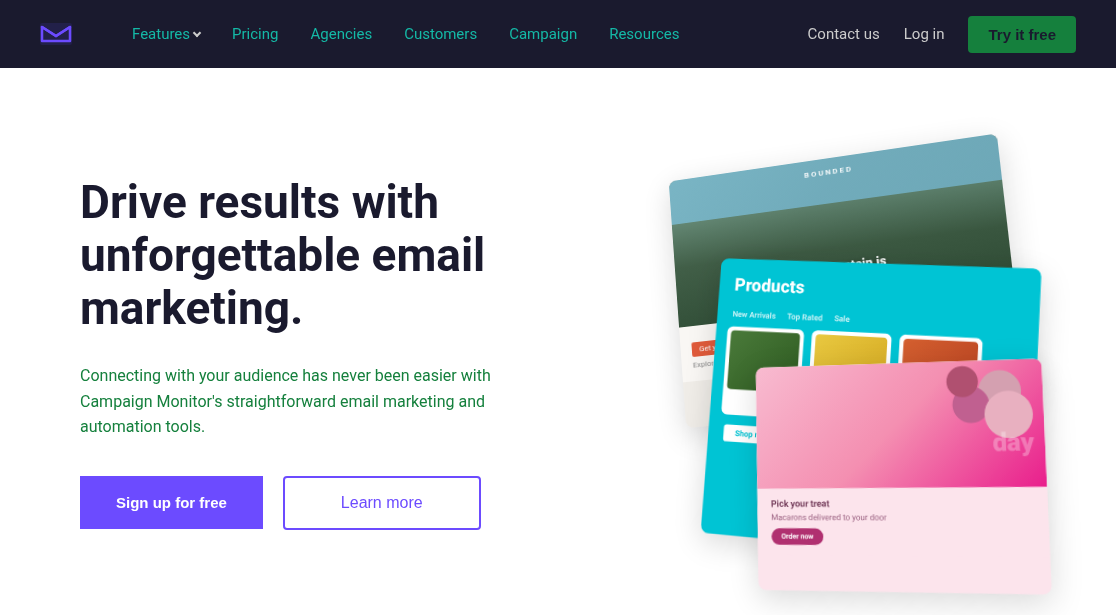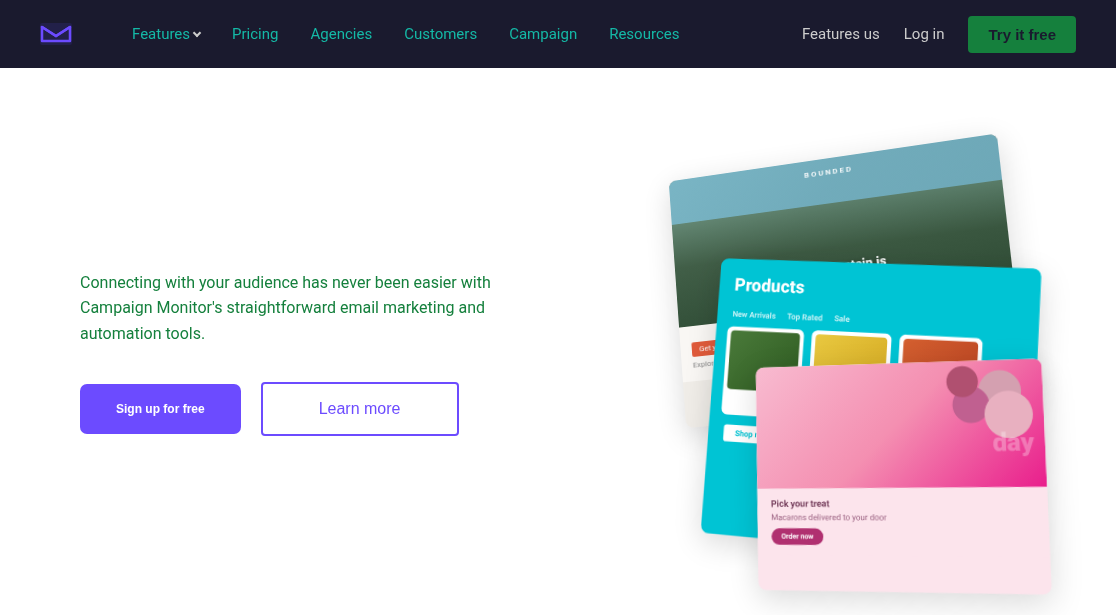"Features us" a.nav-contact { text: Features -> Contact }
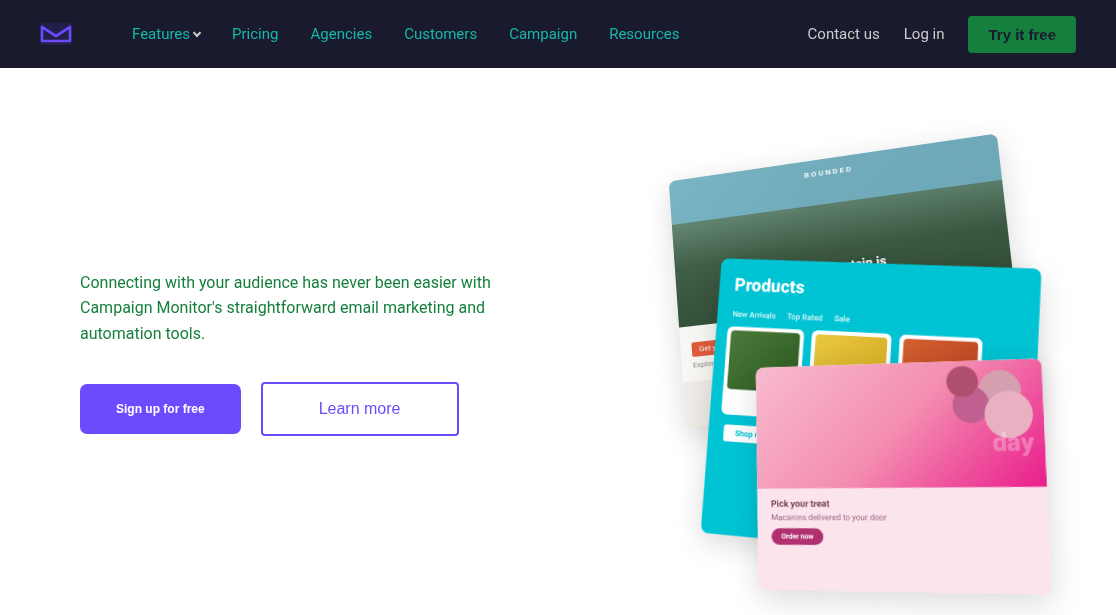"Drive results with unforgettable email" h1.hero-title { html: none -> <h1>Drive results with unforgettable email marketing.</h1> }
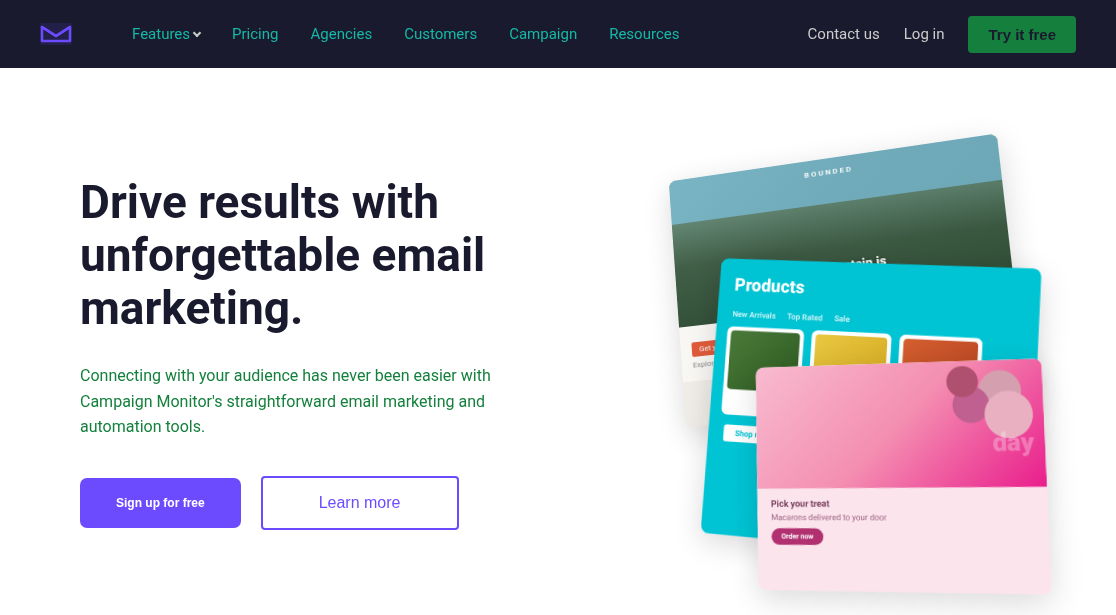"Sign up for free" .btn-signup { border-radius: 7px -> 0; font-size: 12px -> 15px }
